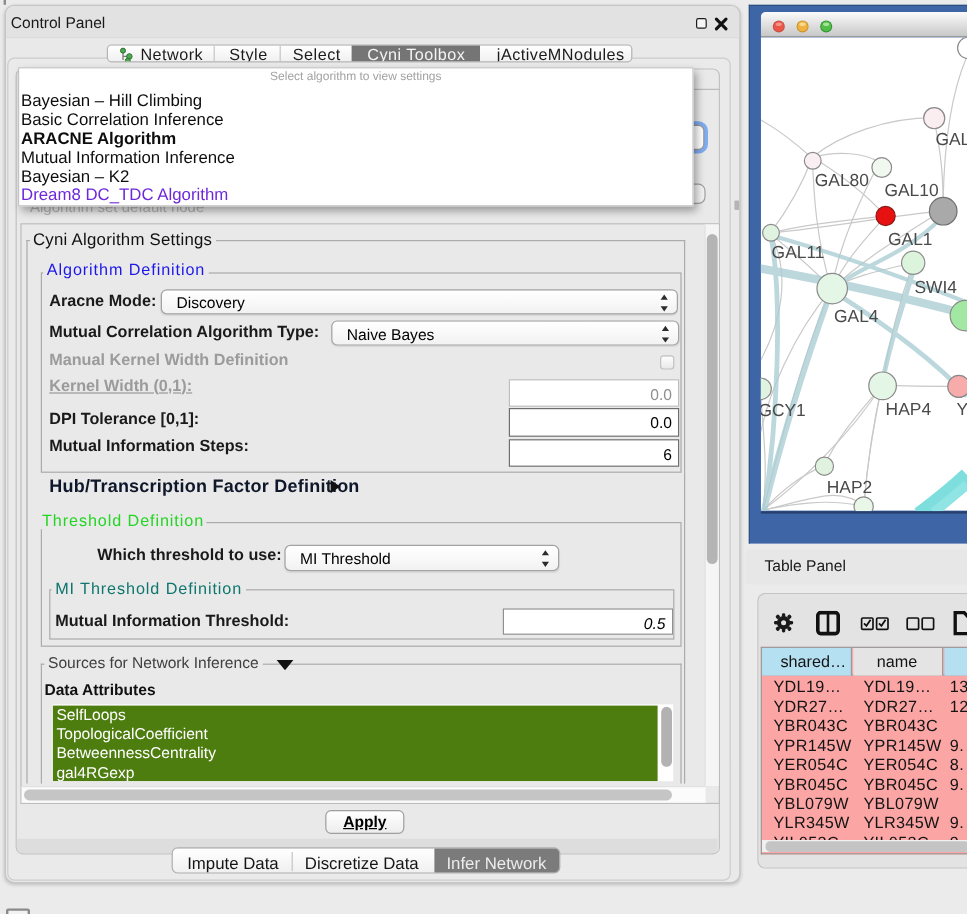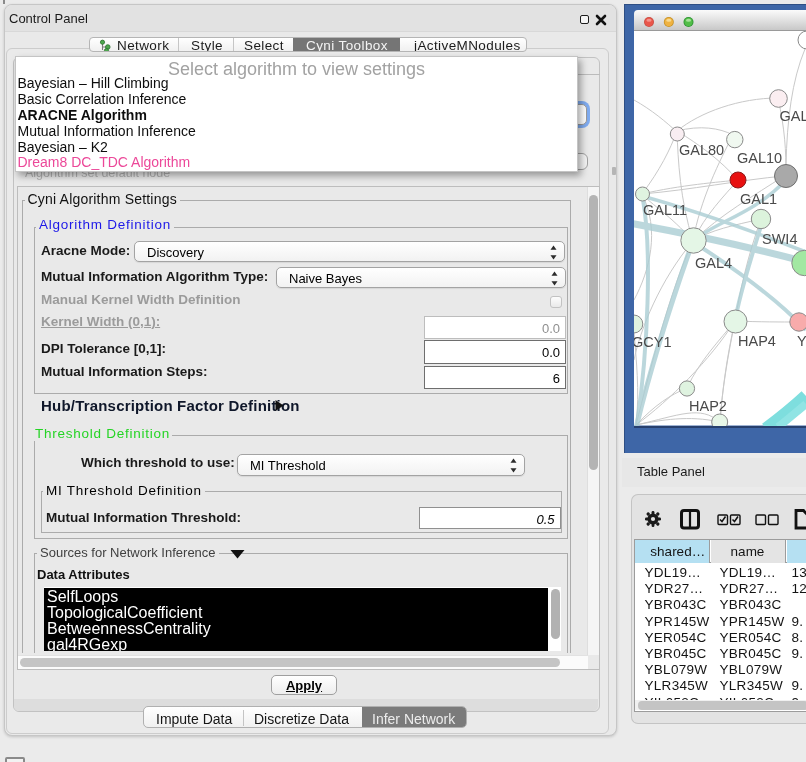"Select algorithm to view settings" div { font-size: 18px -> 10px }
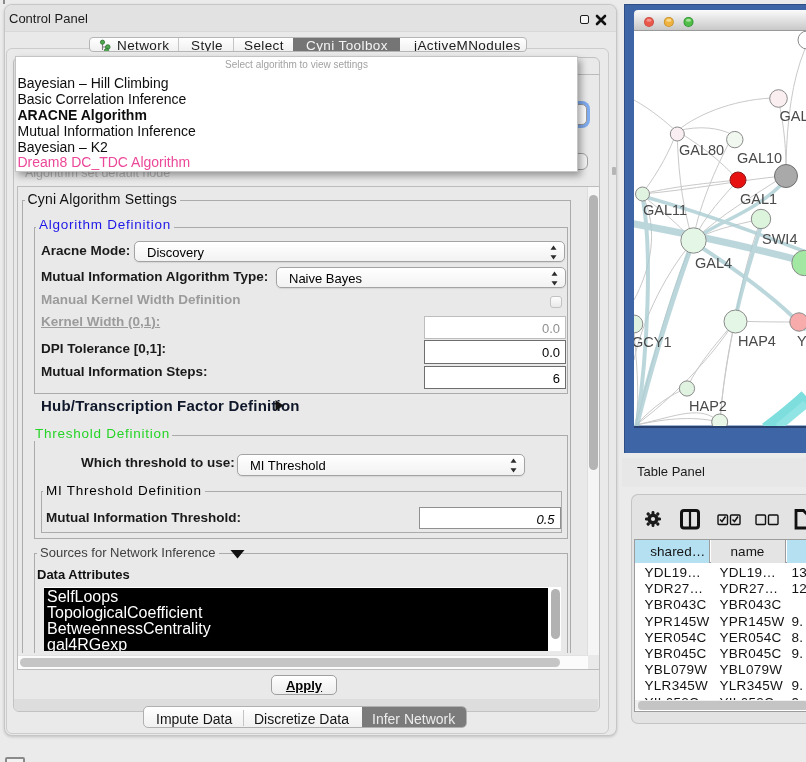"Dream8 DC_TDC Algorithm" div { color: #ec4899 -> #6d28d9 }
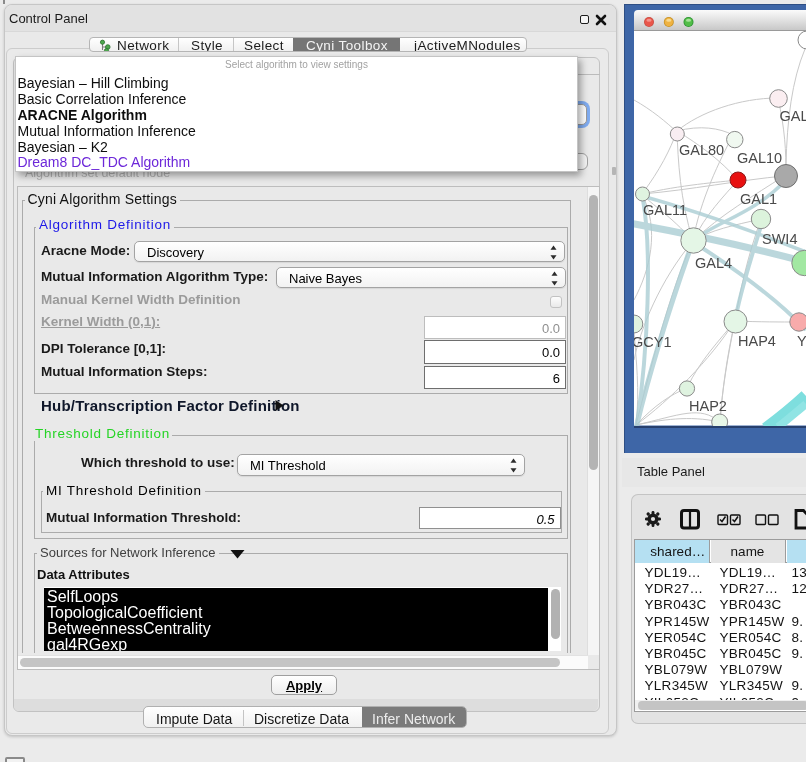"Mutual Information Algorithm Type:" div.abs { text: Information -> Correlation }
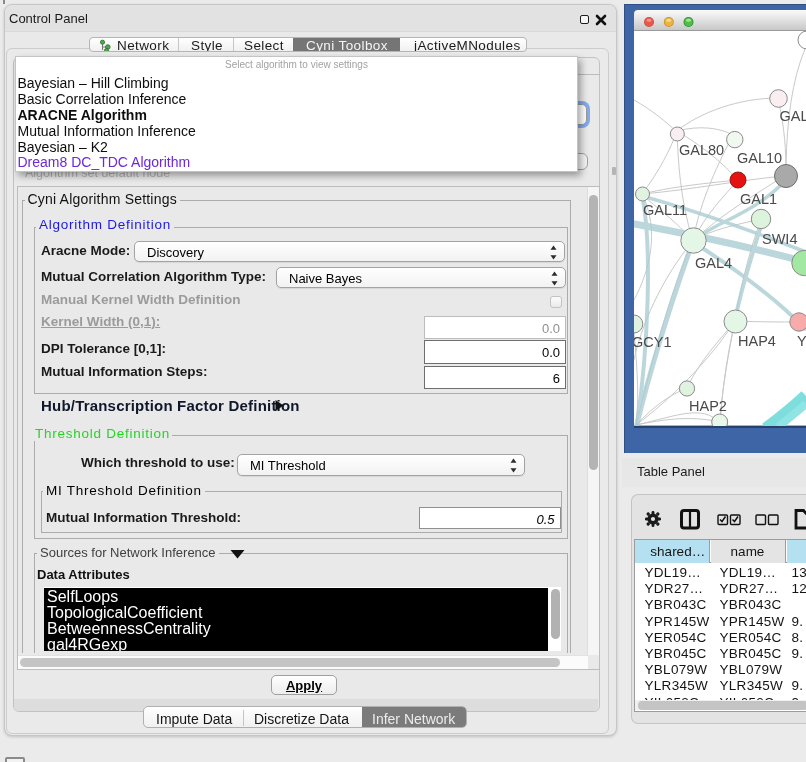"MI Threshold" div.abs { width: 288px -> 229px }
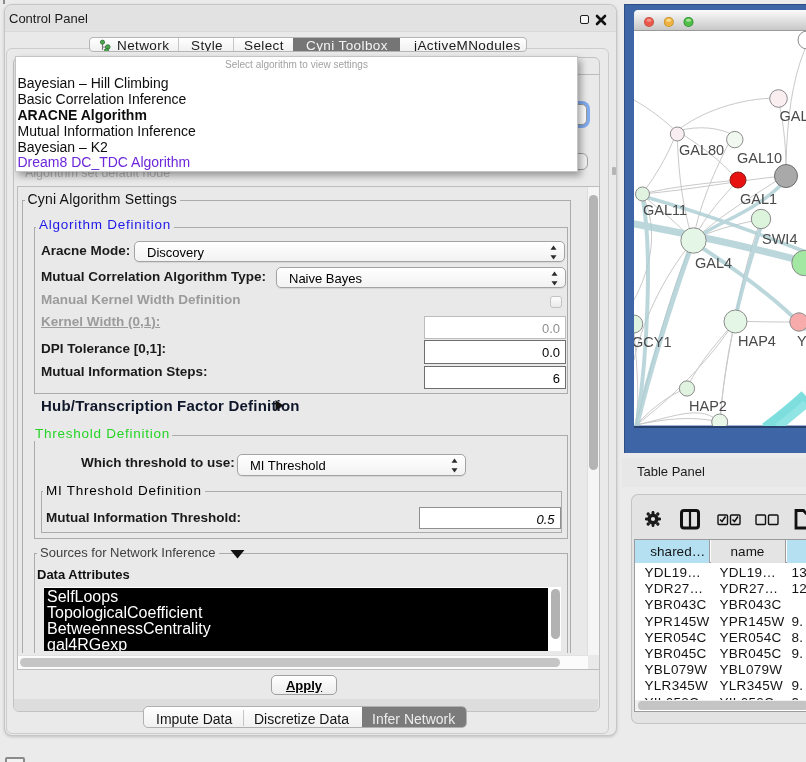"MI Threshold Definition" div.abs { color: #000000 -> #0f766e }
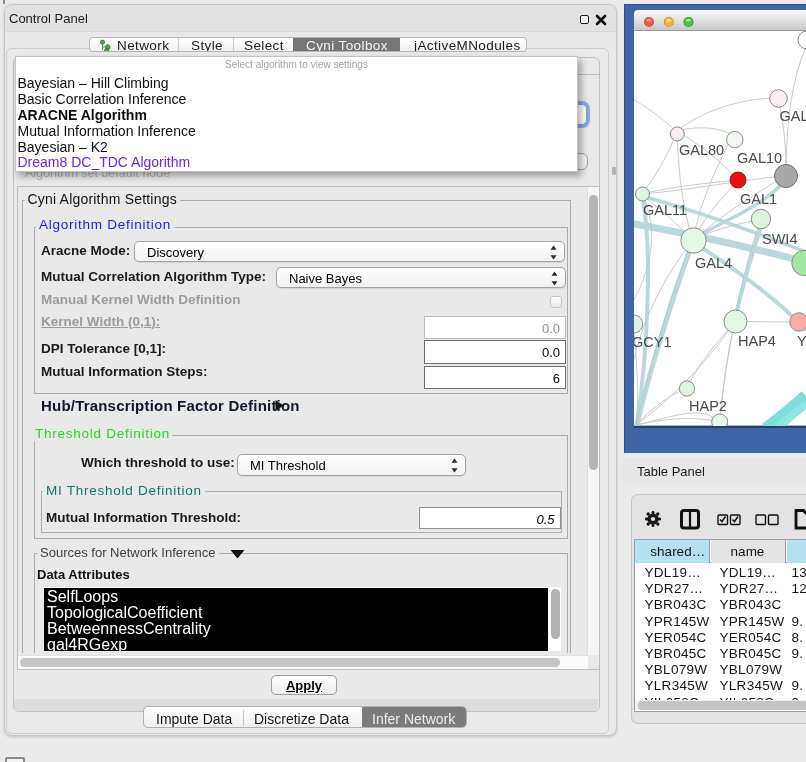"shared…" div.abs { background: #ffffff -> #fca5a5 }
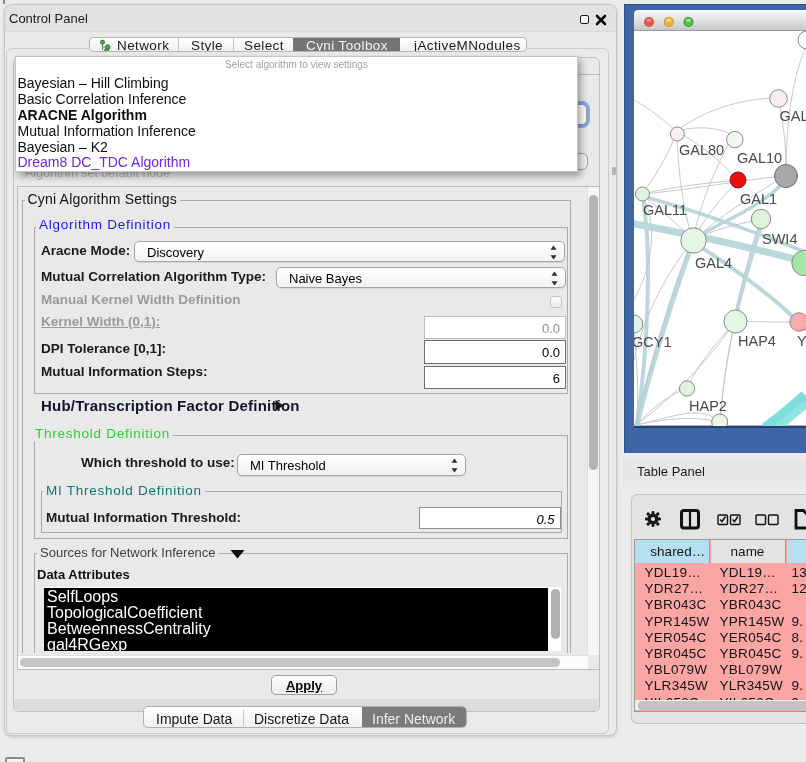"SelfLoops" div.abs { background: #000000 -> #4d7c0f; font-size: 16px -> 13px }
